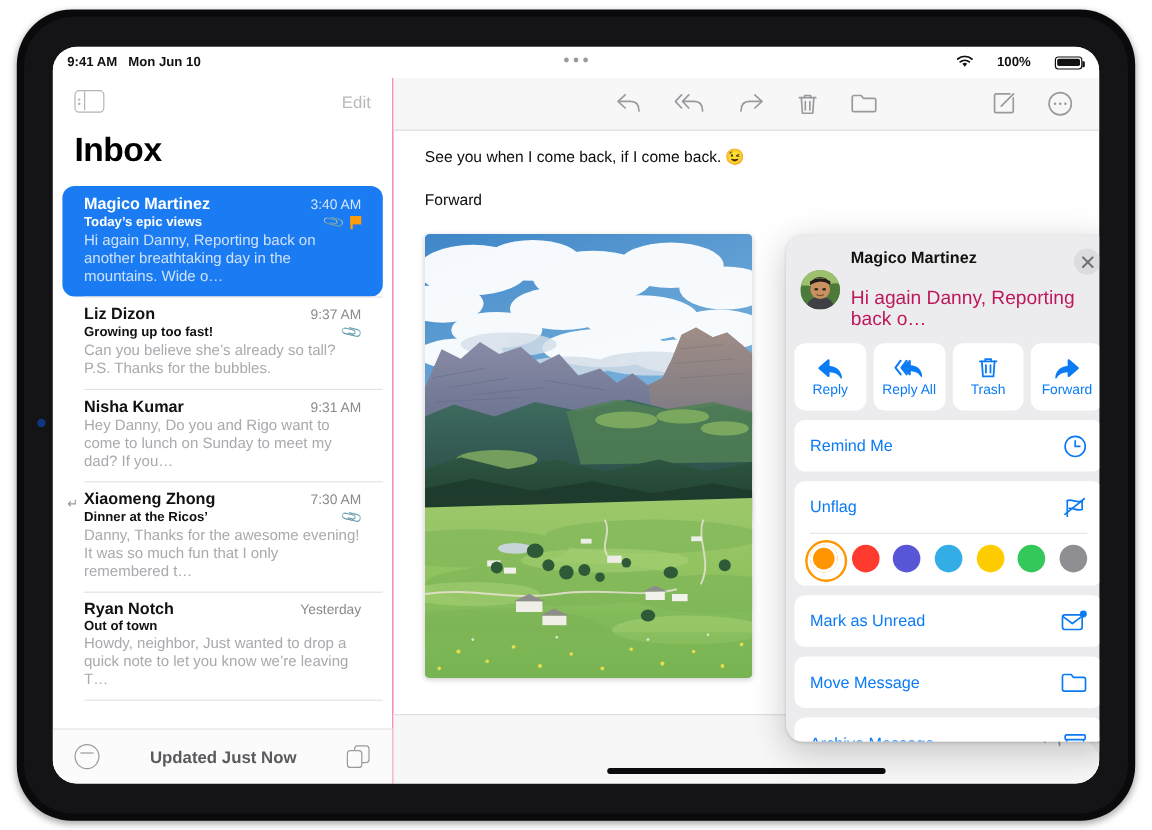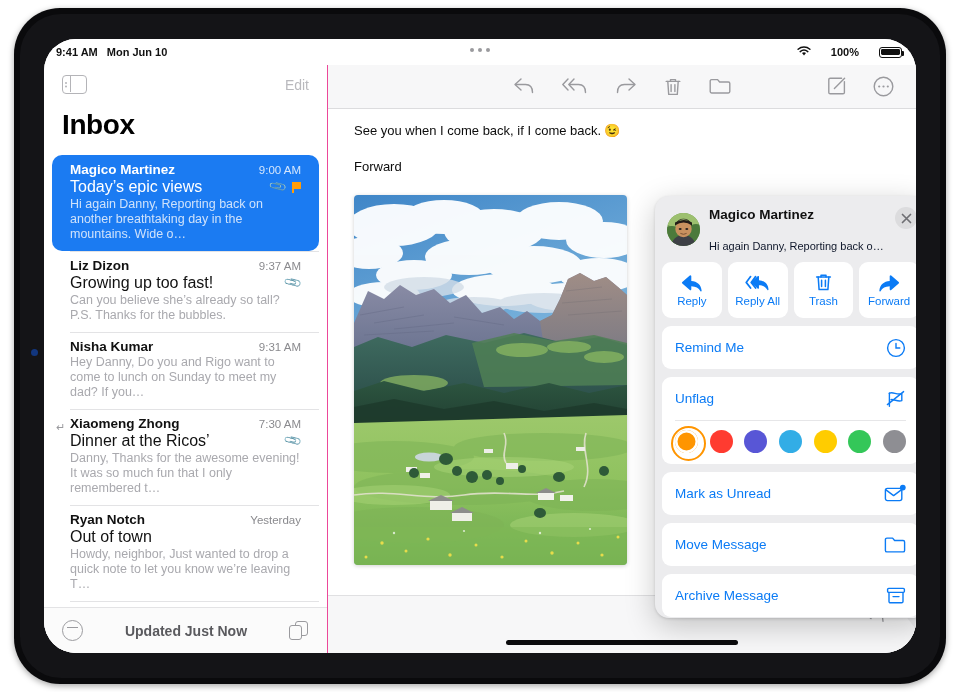"9:41 AM" #screen { border-radius: 32px -> 20px }
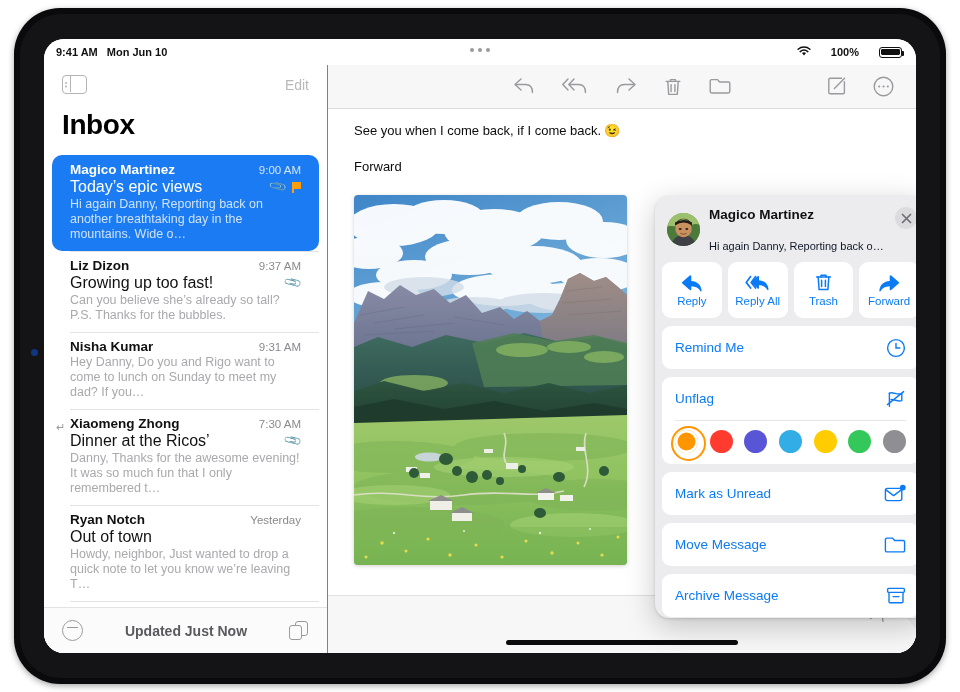"9:00 AM" span.time { text: 9:00 -> 3:40 }
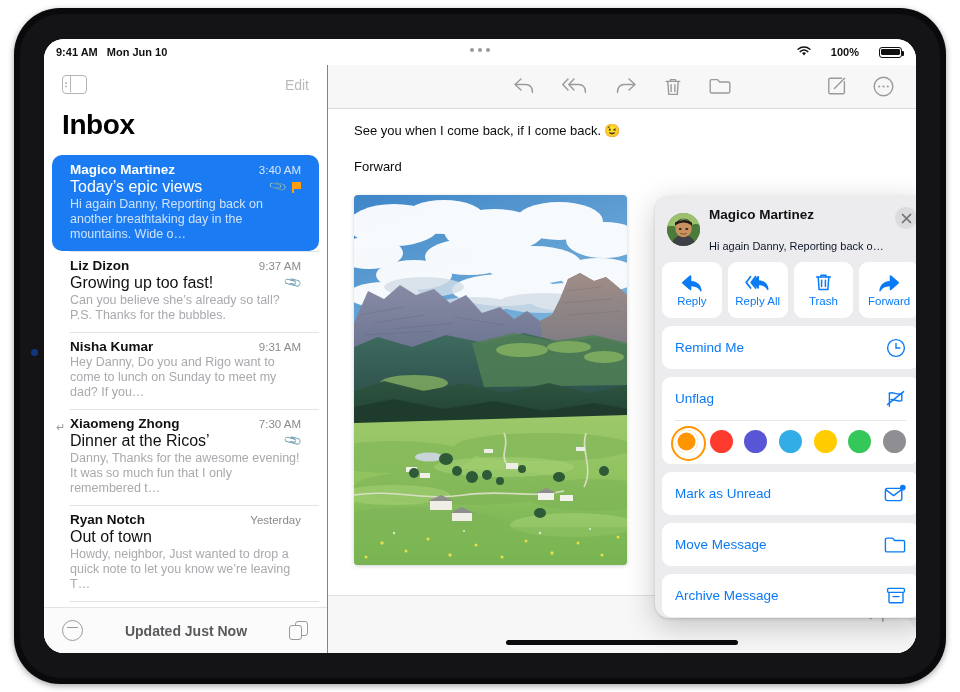"Today’s epic views" .subject { font-size: 16px -> 11px; font-weight: none -> bold }
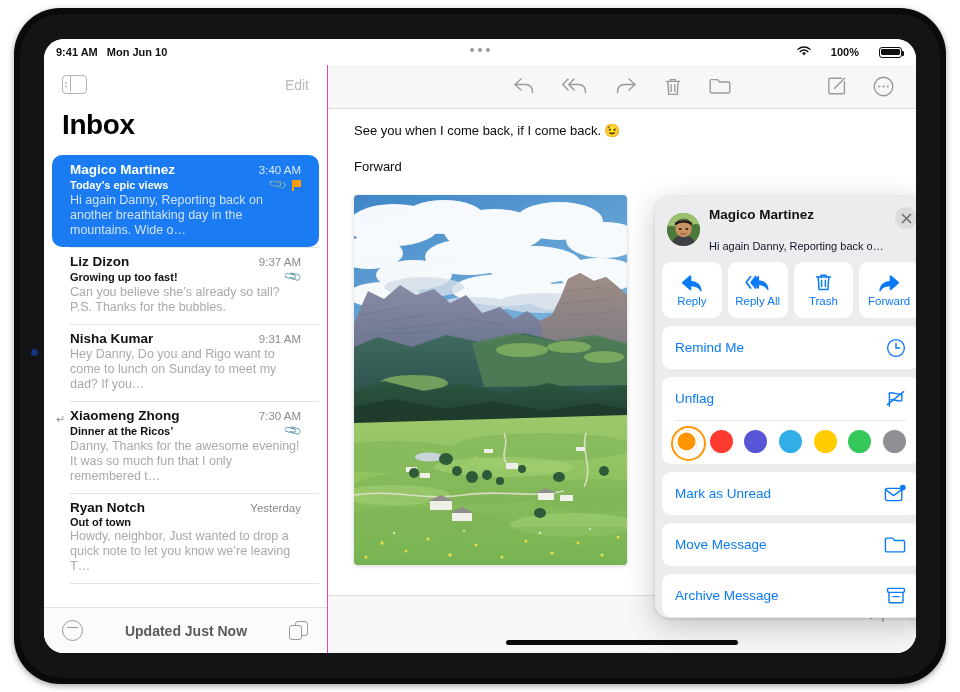"Hi again Danny, Reporting back o…" .ph-preview { color: #0f172a -> #be185d; font-size: 11px -> 16px }
